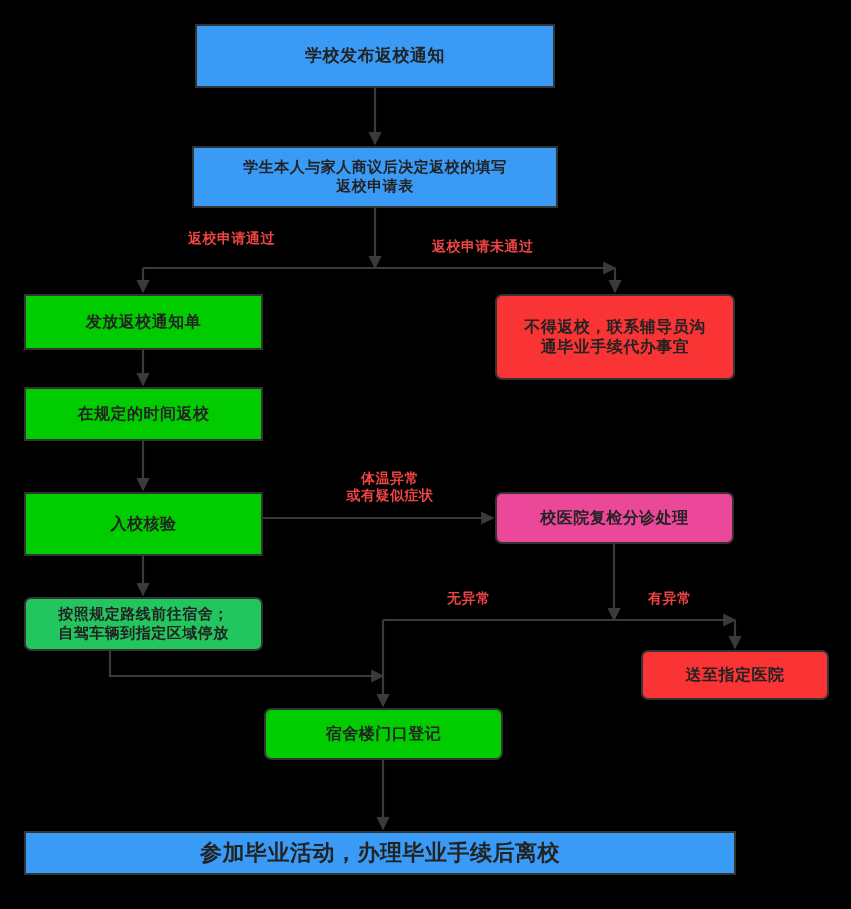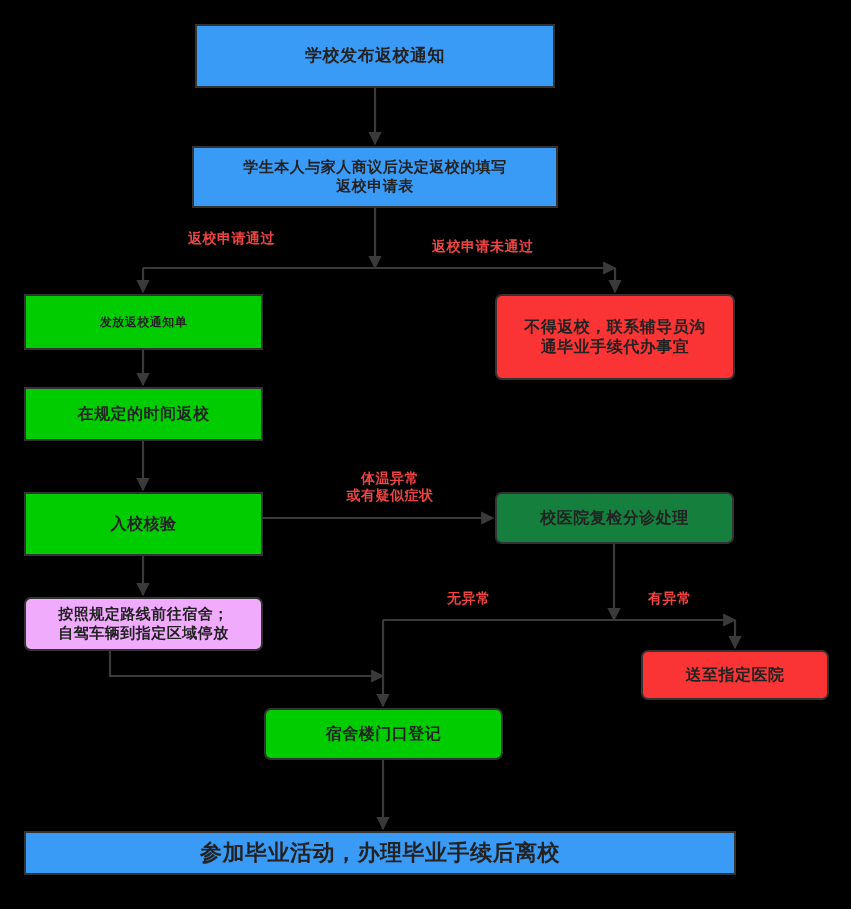"发放返校通知单" div.node { font-size: 12px -> 16px }
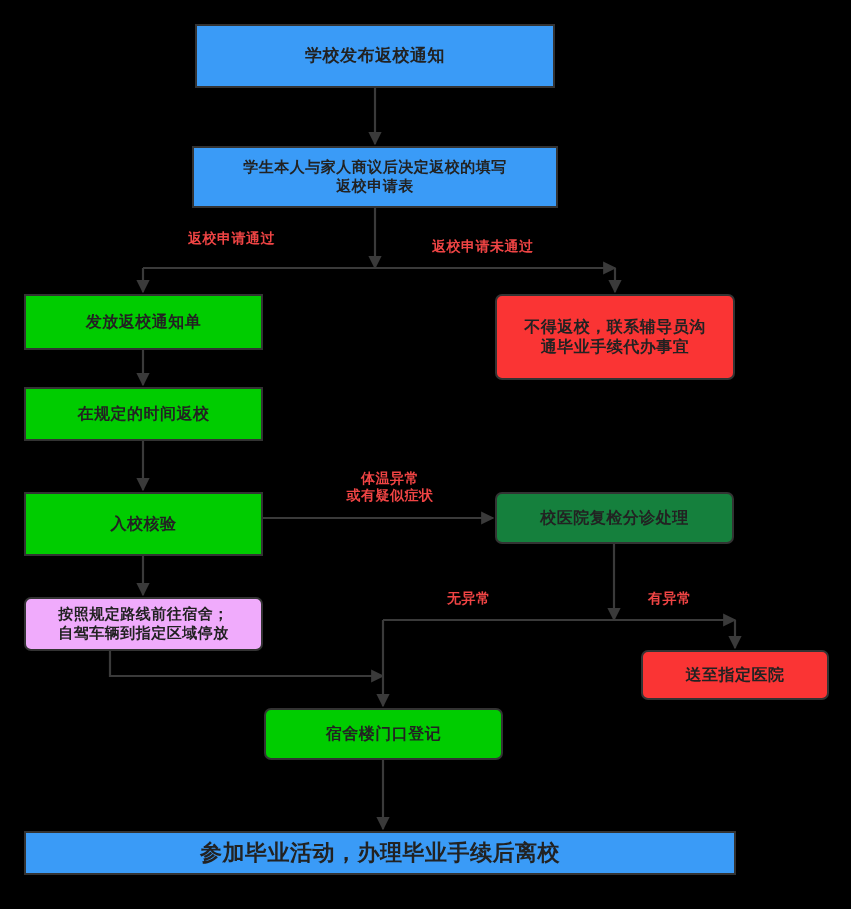"校医院复检分诊处理" .node.orange { background: #15803d -> #ec4899 }
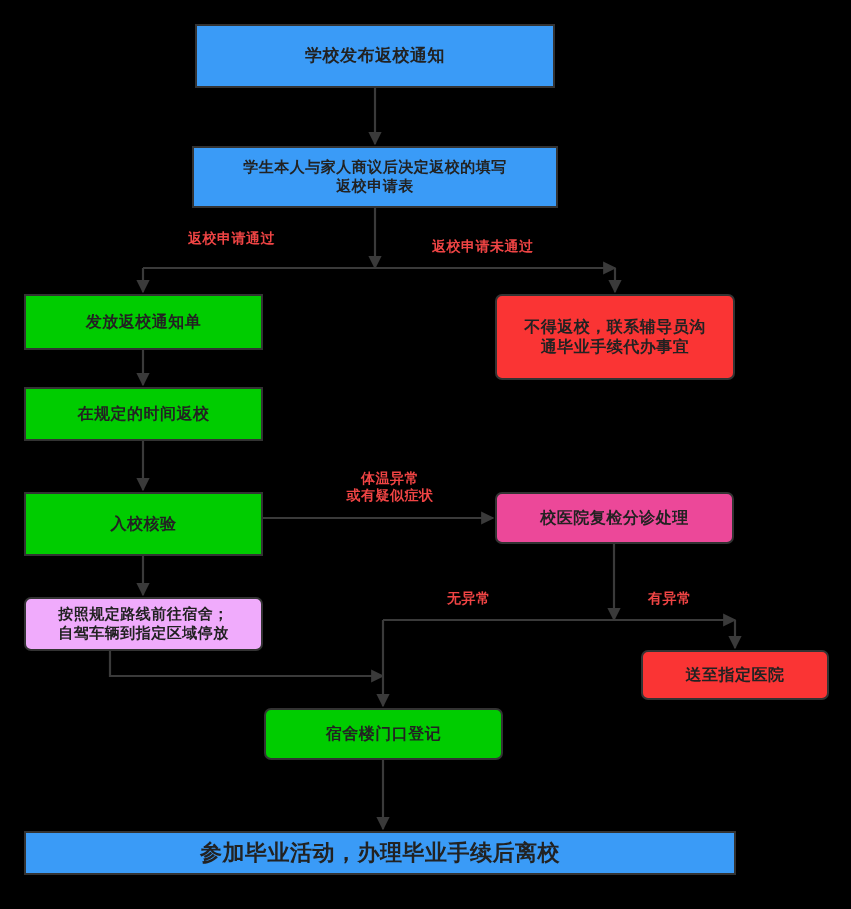"按照规定路线前往宿舍；" .node.green2 { background: #f0abfc -> #22c55e }
